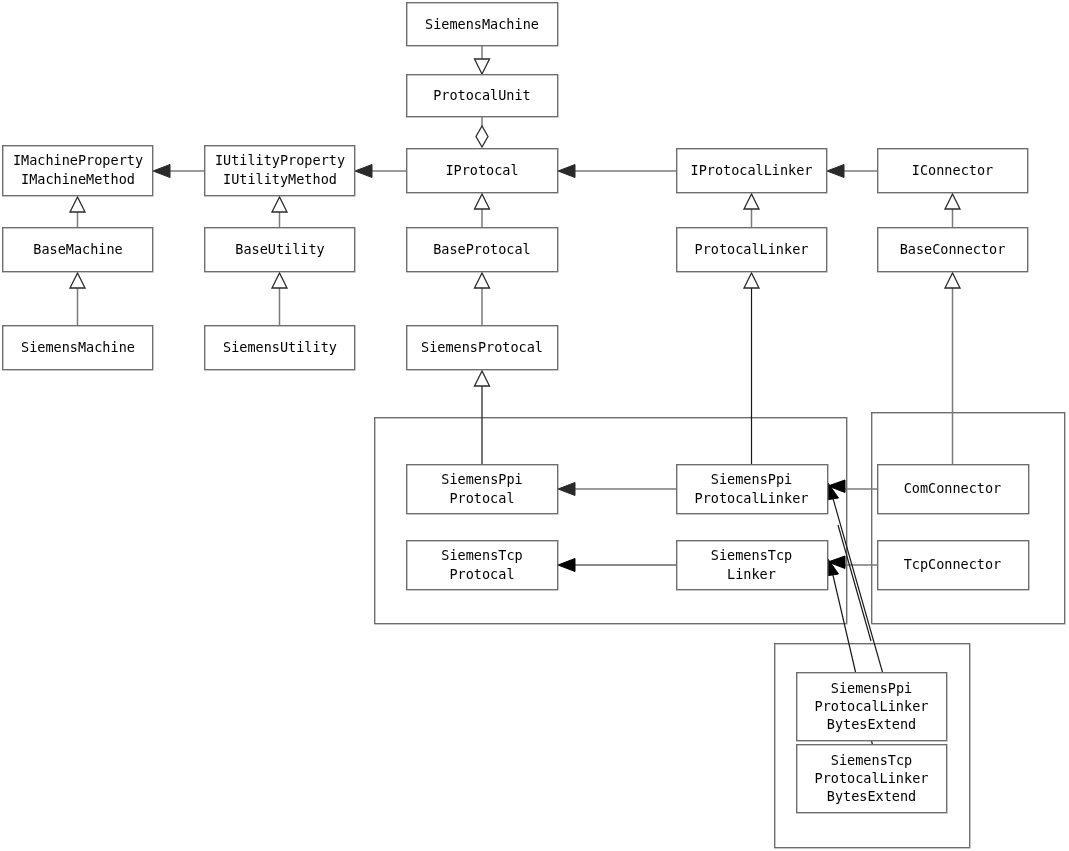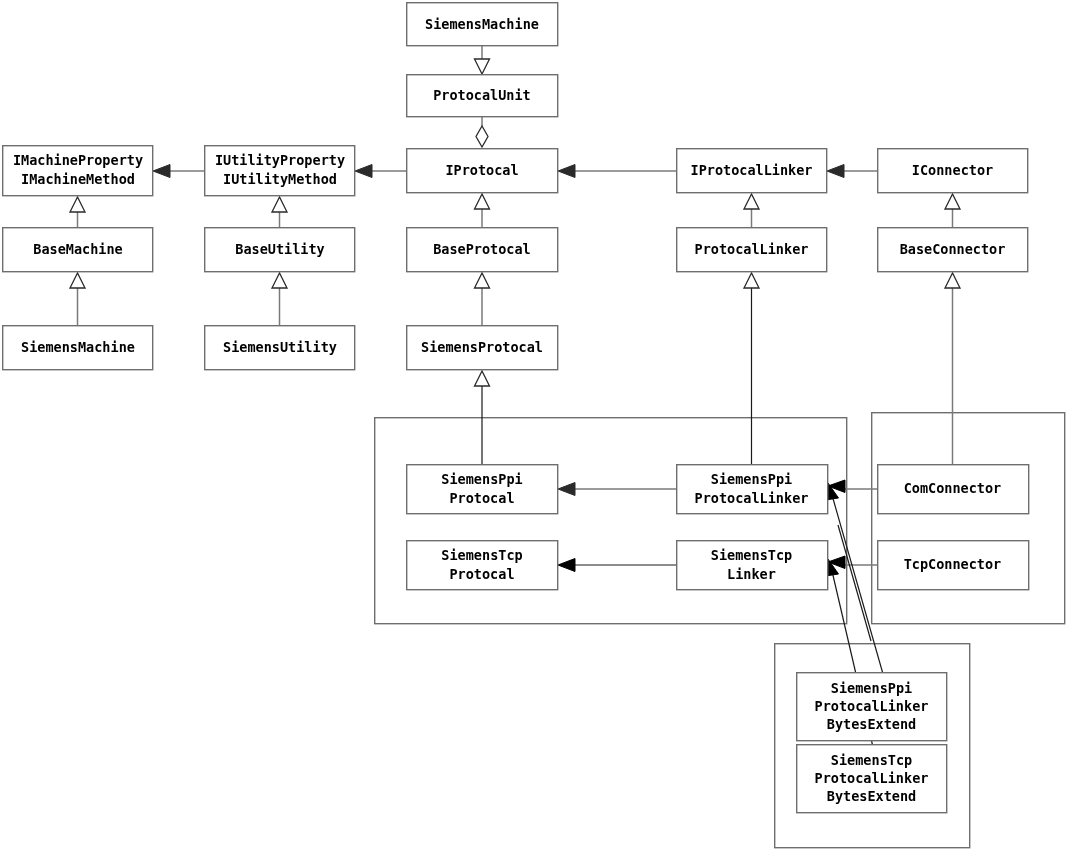"SiemensMachine" #diagram-root { font-weight: bold -> none }
